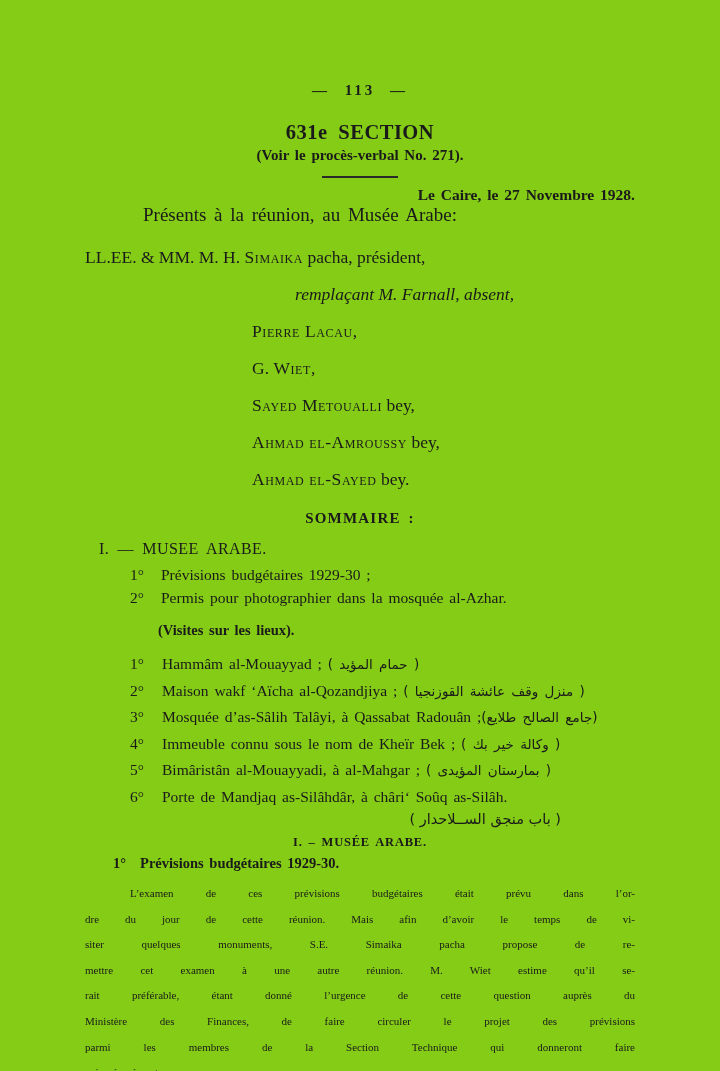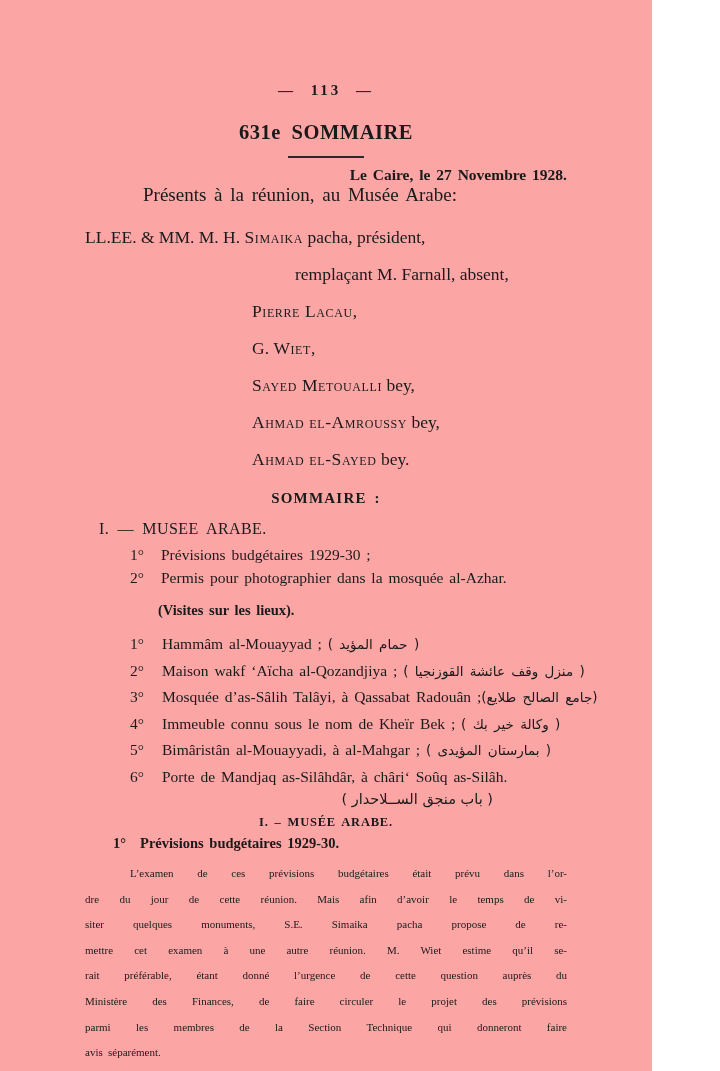"— 113 —" .page { background: #fca5a5 -> #84cc16; width: 652px -> 720px }
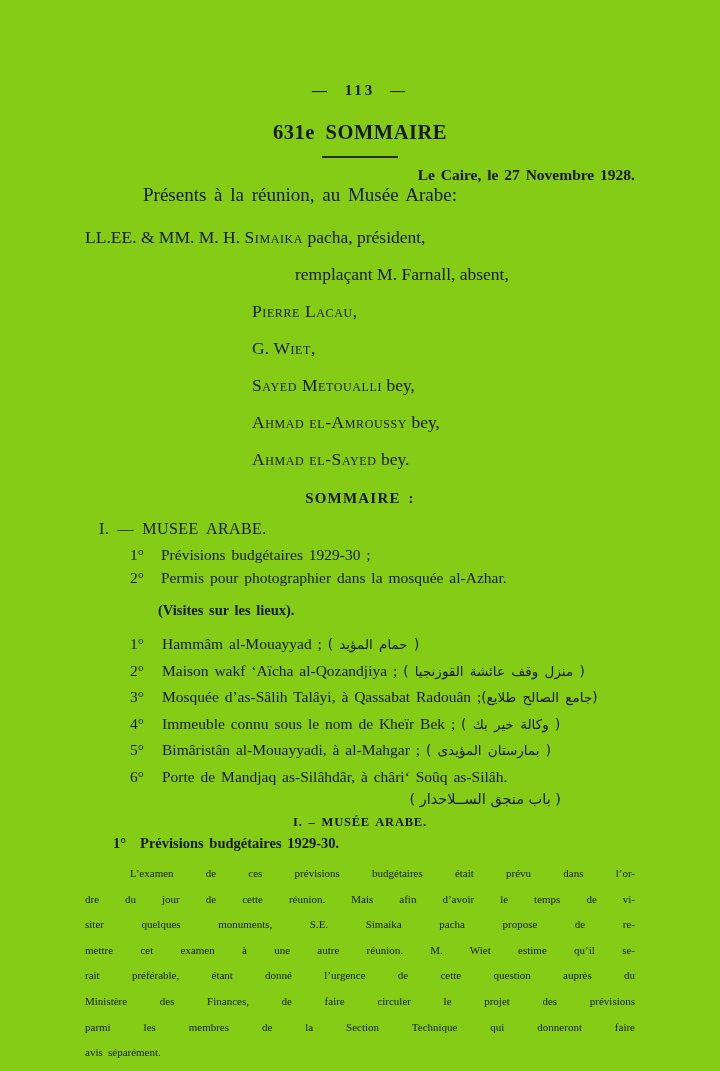"631e SOMMAIRE" div.report-title { text: SOMMAIRE -> SECTION }
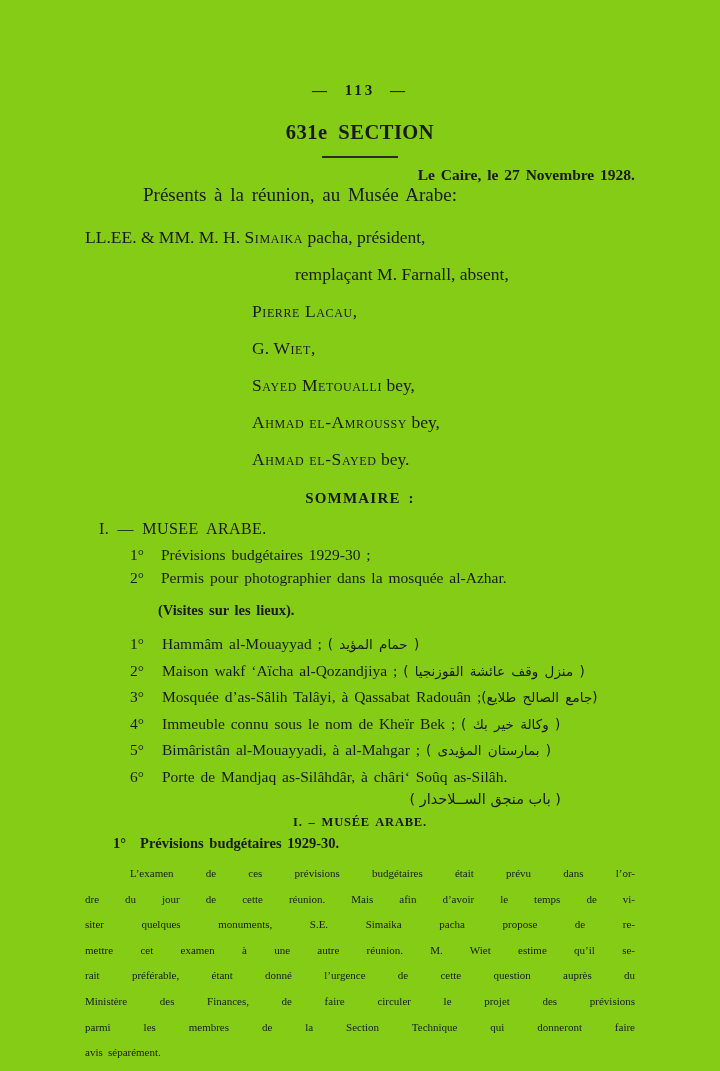"(Voir le procès-verbal No. 271)." div.report-note { html: none -> <div>(Voir le procès-verbal No. 271).</div> }
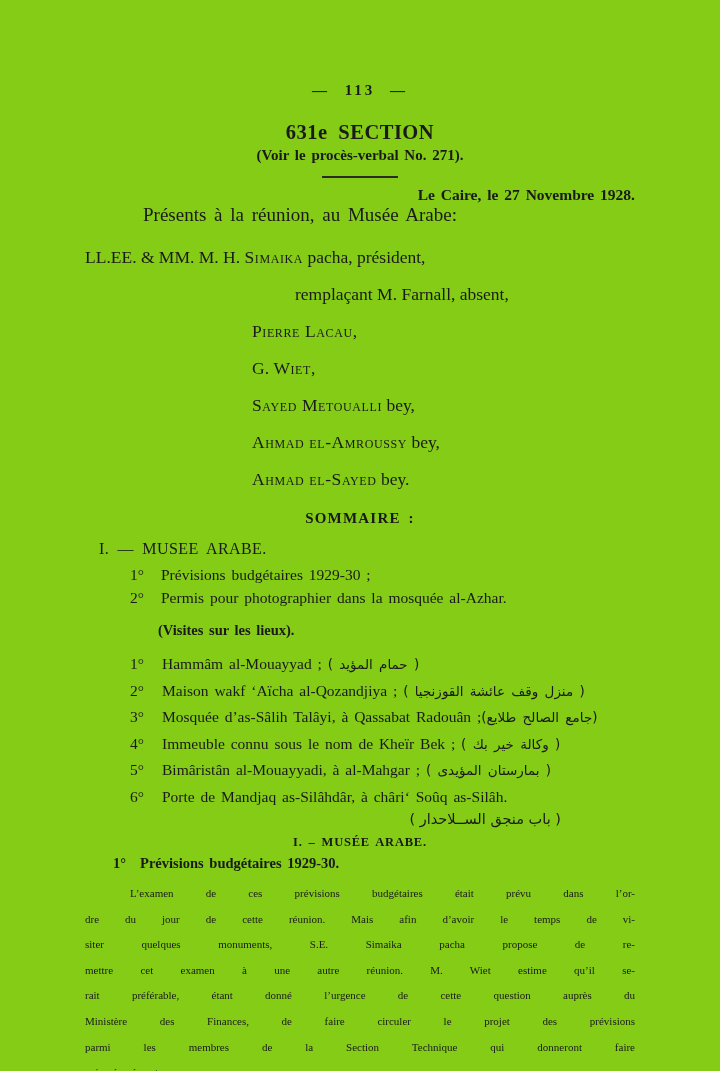"remplaçant M. Farnall, absent," .ind-1 { font-style: none -> italic }
